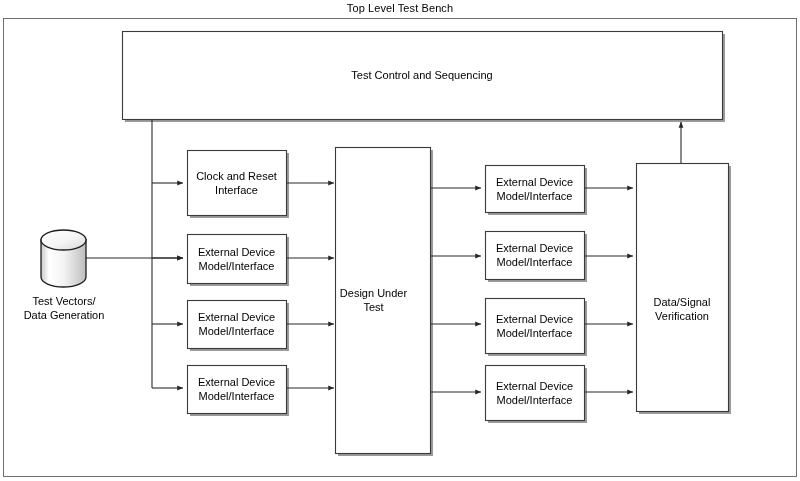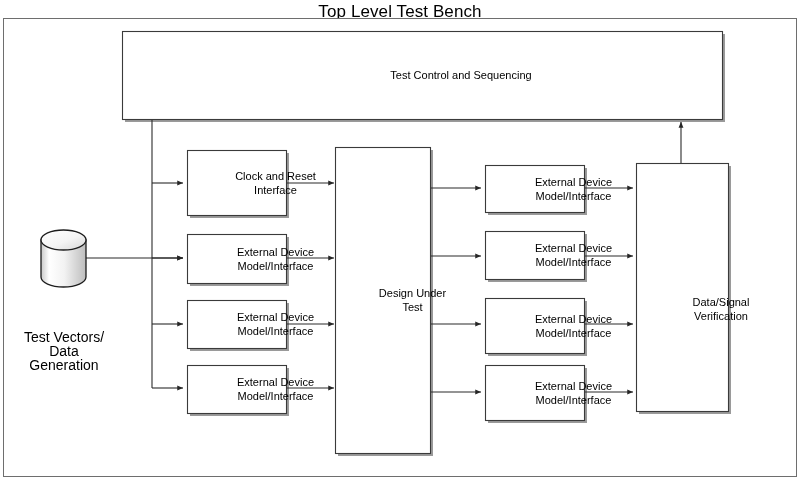"Top Level Test Bench" .dtitle { font-size: 17px -> 11px }
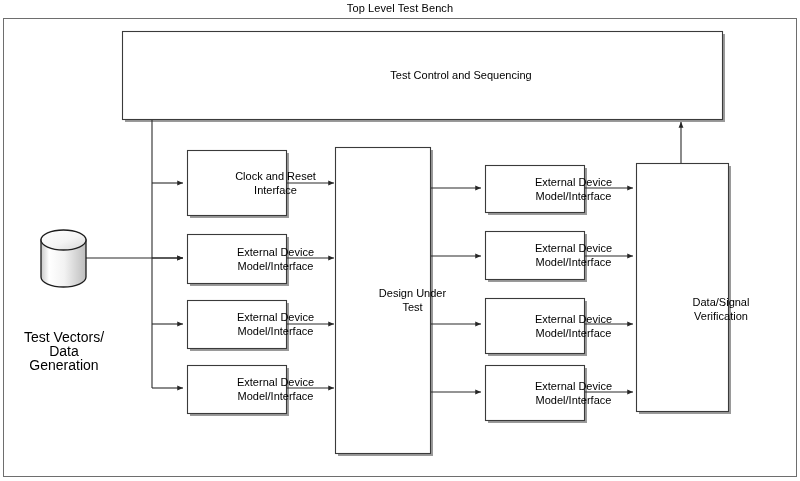"Test Control and Sequencing" .boxlabel { padding-left: 39px -> none }
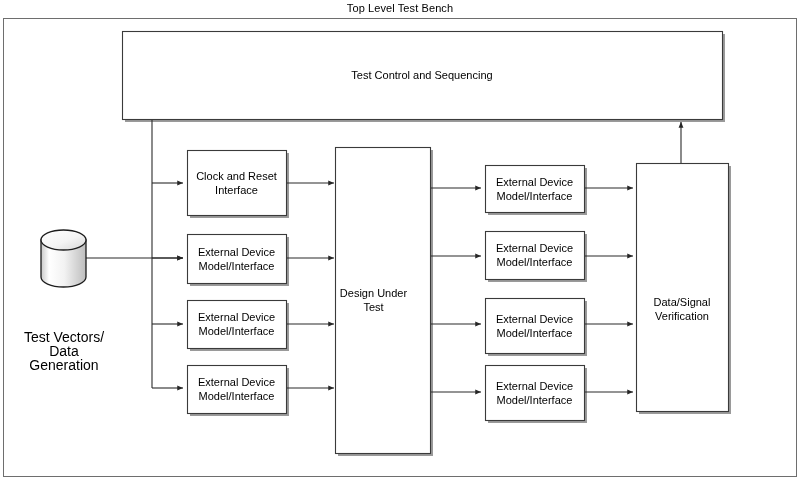"Test Vectors/" .cyl-label { font-size: 14px -> 11px; margin-top: 36px -> none }
